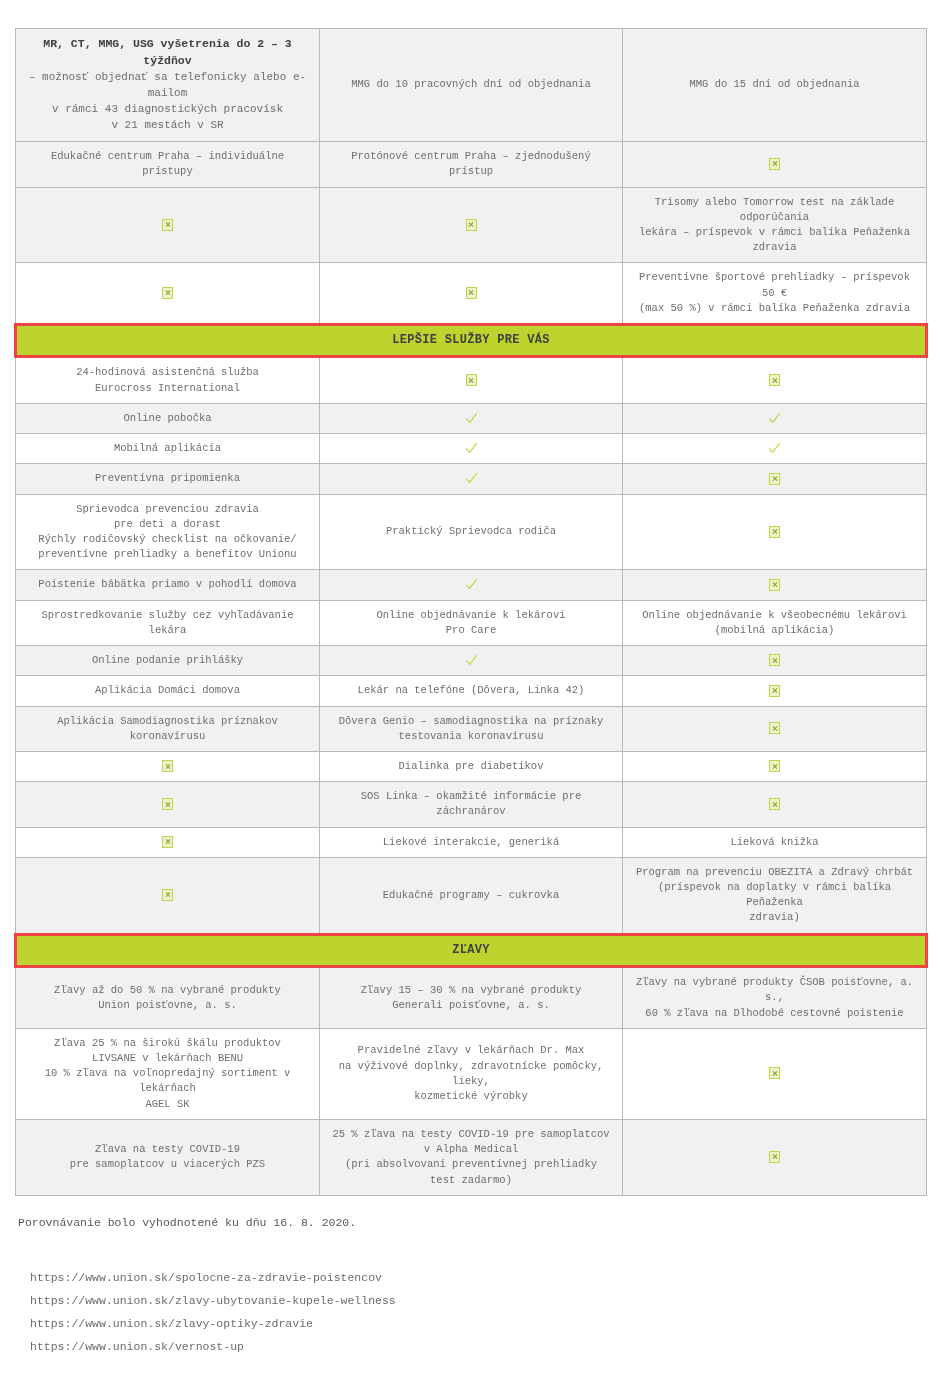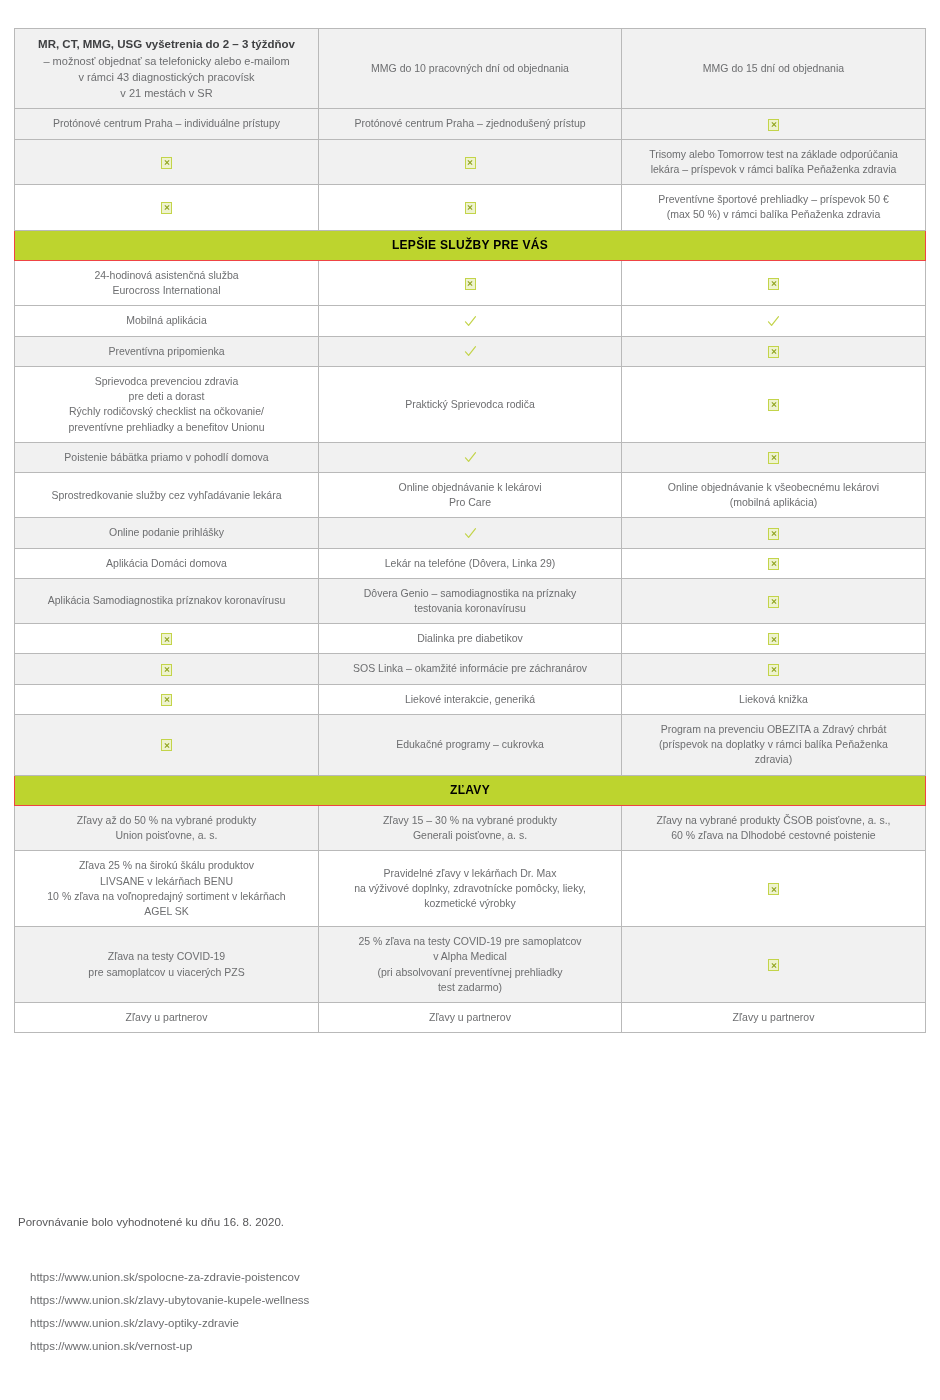"MR, CT, MMG, USG vyšetrenia" .page { font-family: none -> Liberation Mono, monospace }
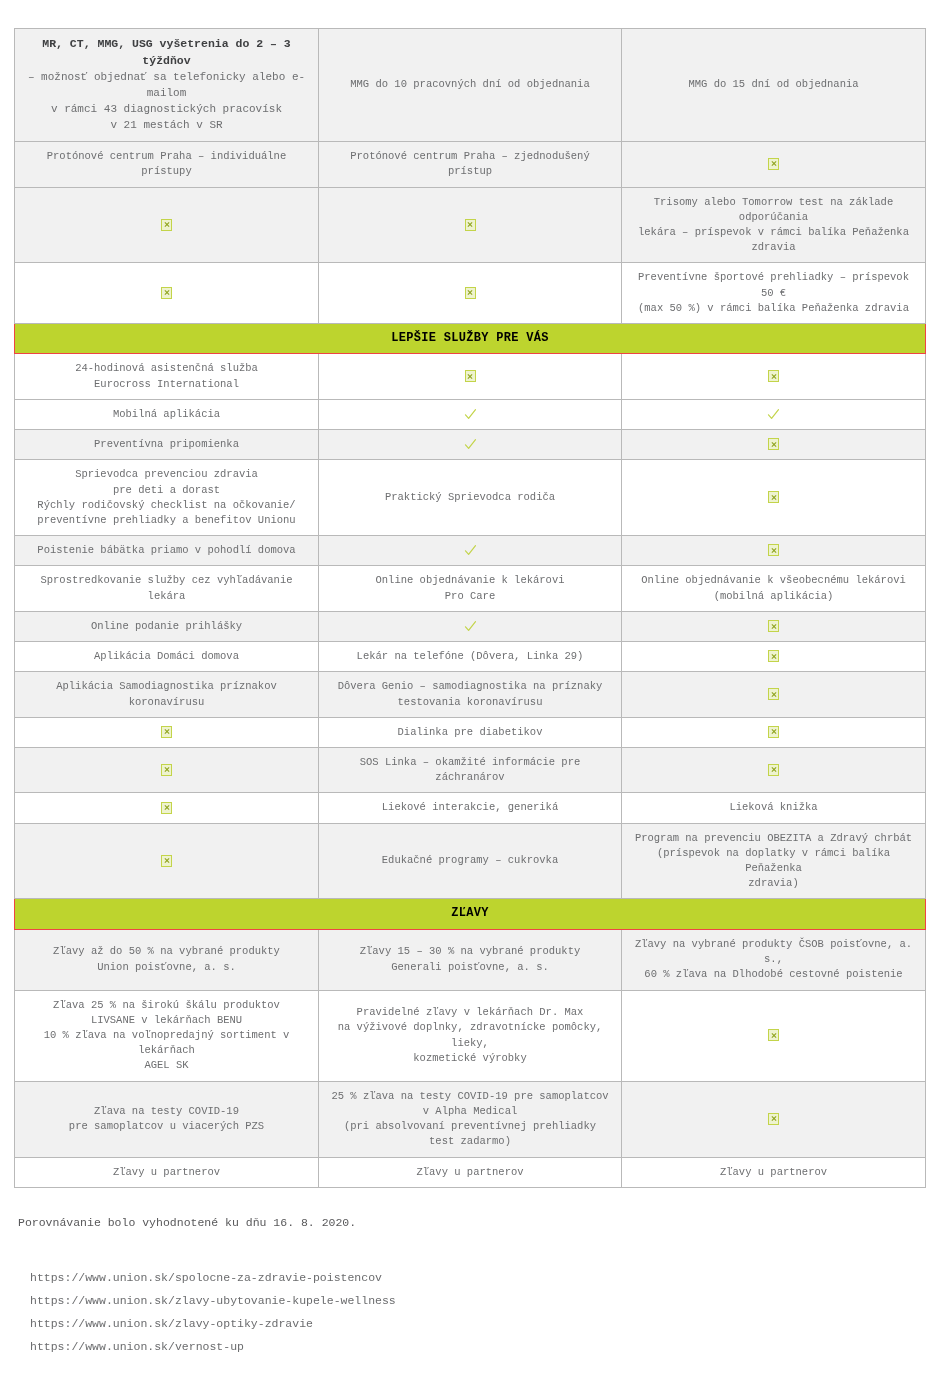"Protónové centrum Praha – individuálne" td.lead { text: Protónové -> Edukačné }
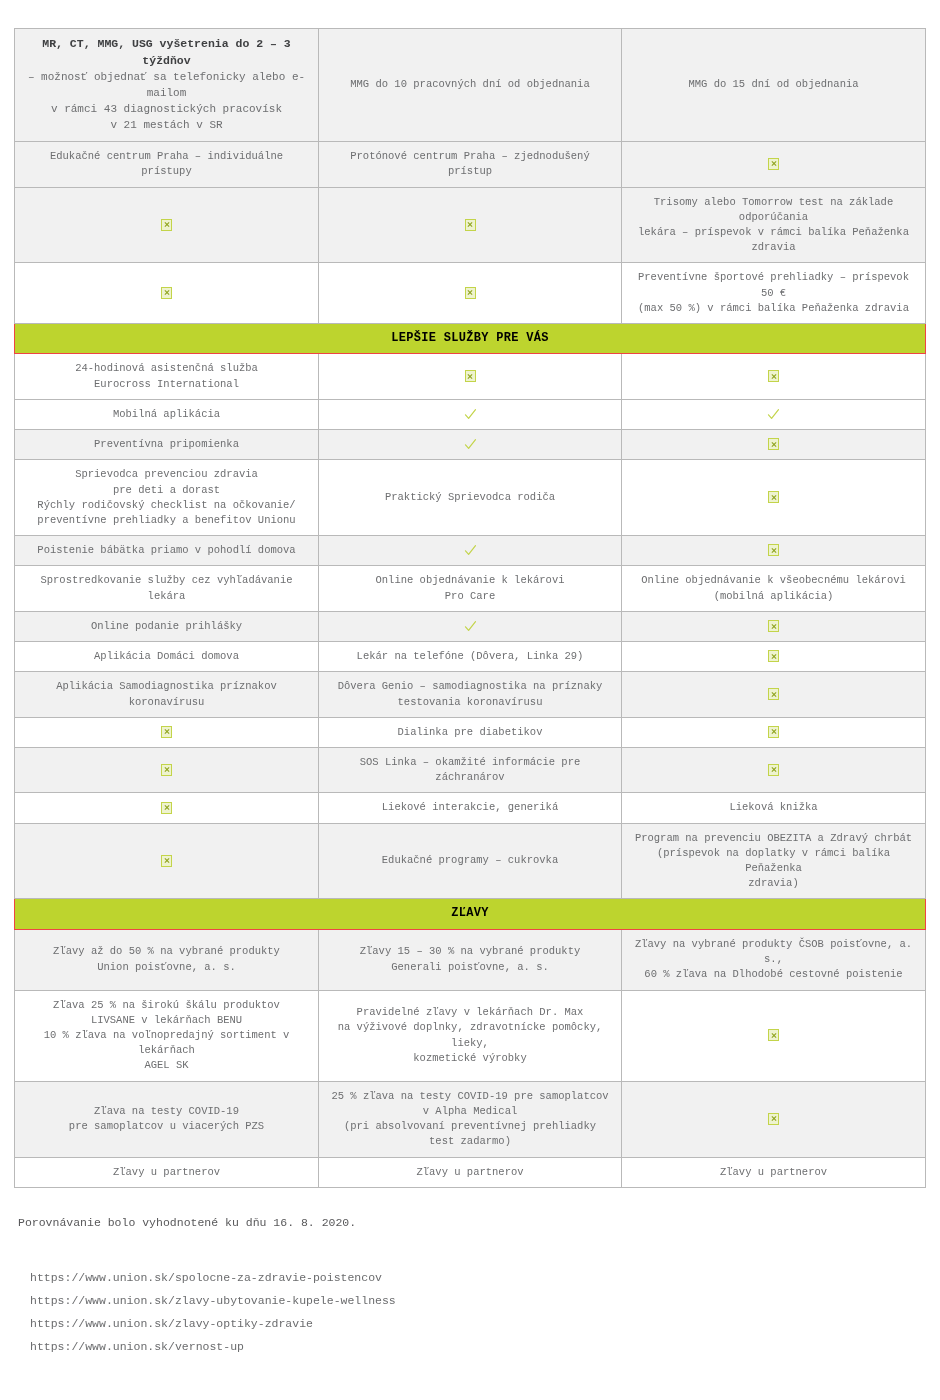"LEPŠIE SLUŽBY PRE VÁS" .banner td { border: 1px solid #ef4444 -> 3px solid #ef4444; color: #000000 -> #404040 }
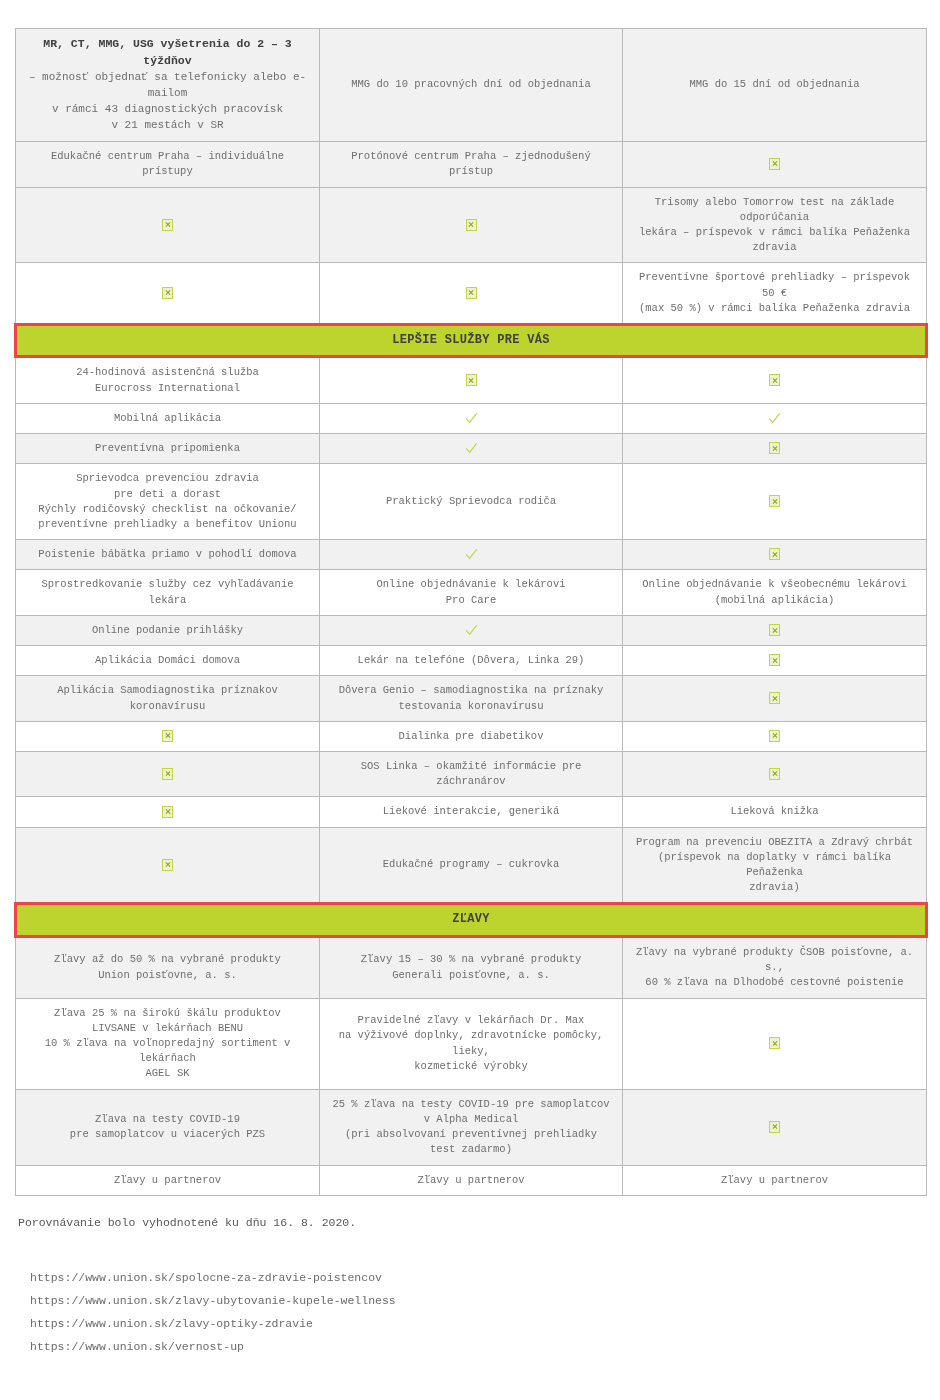"Online pobočka" tr.alt { html: none -> <tr> <td>Online pobočka</td> <td><span><svg> <path></path> </svg></span></td> <td><span><svg> <path></path> </svg></span></td> </tr> }
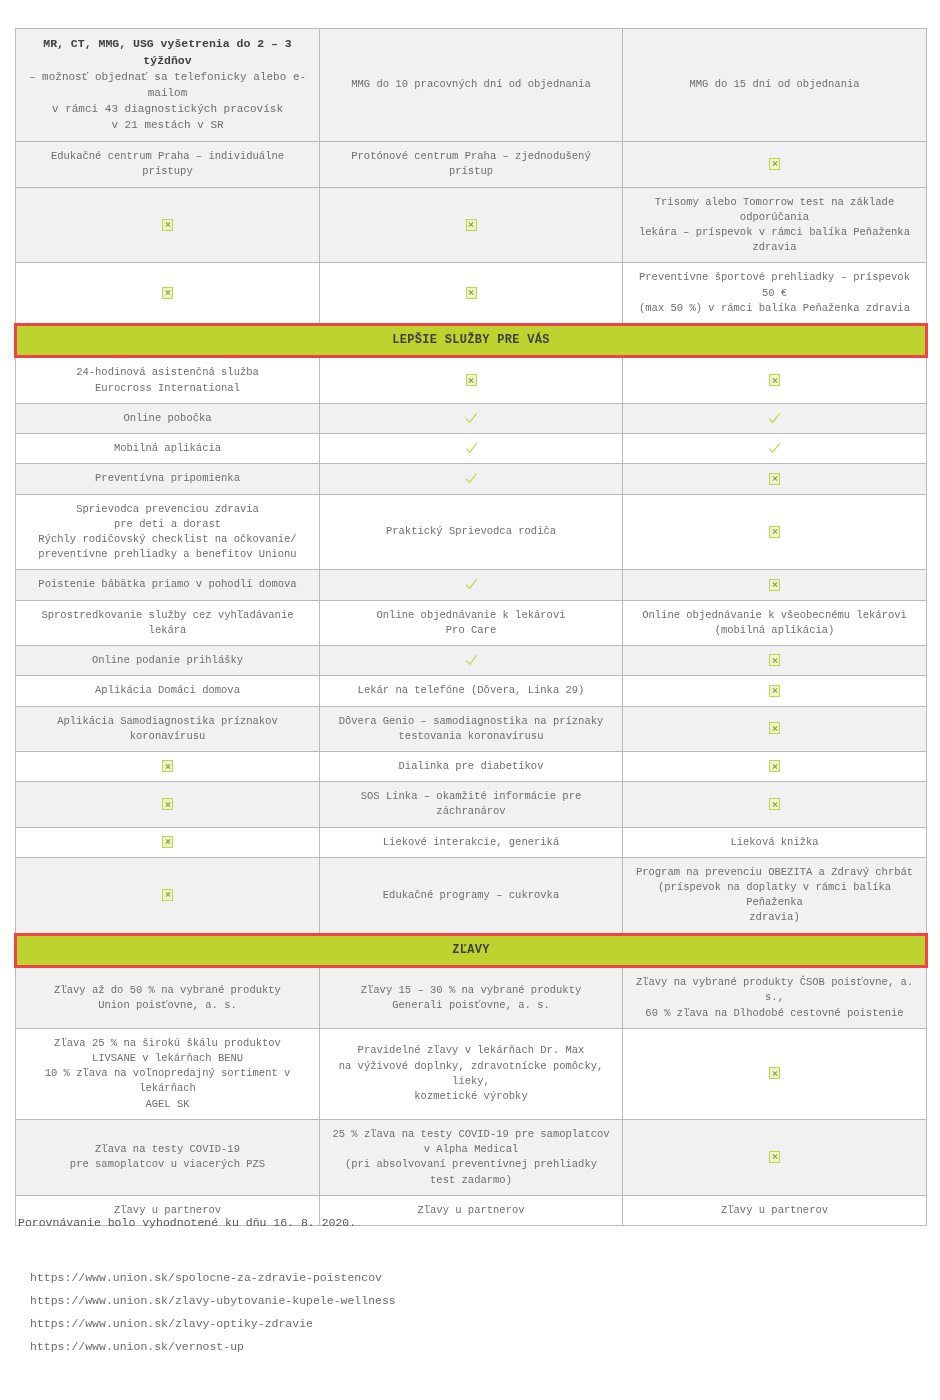"Lekár na telefóne (Dôvera, Linka" td.lead { text: 29 -> 42 }
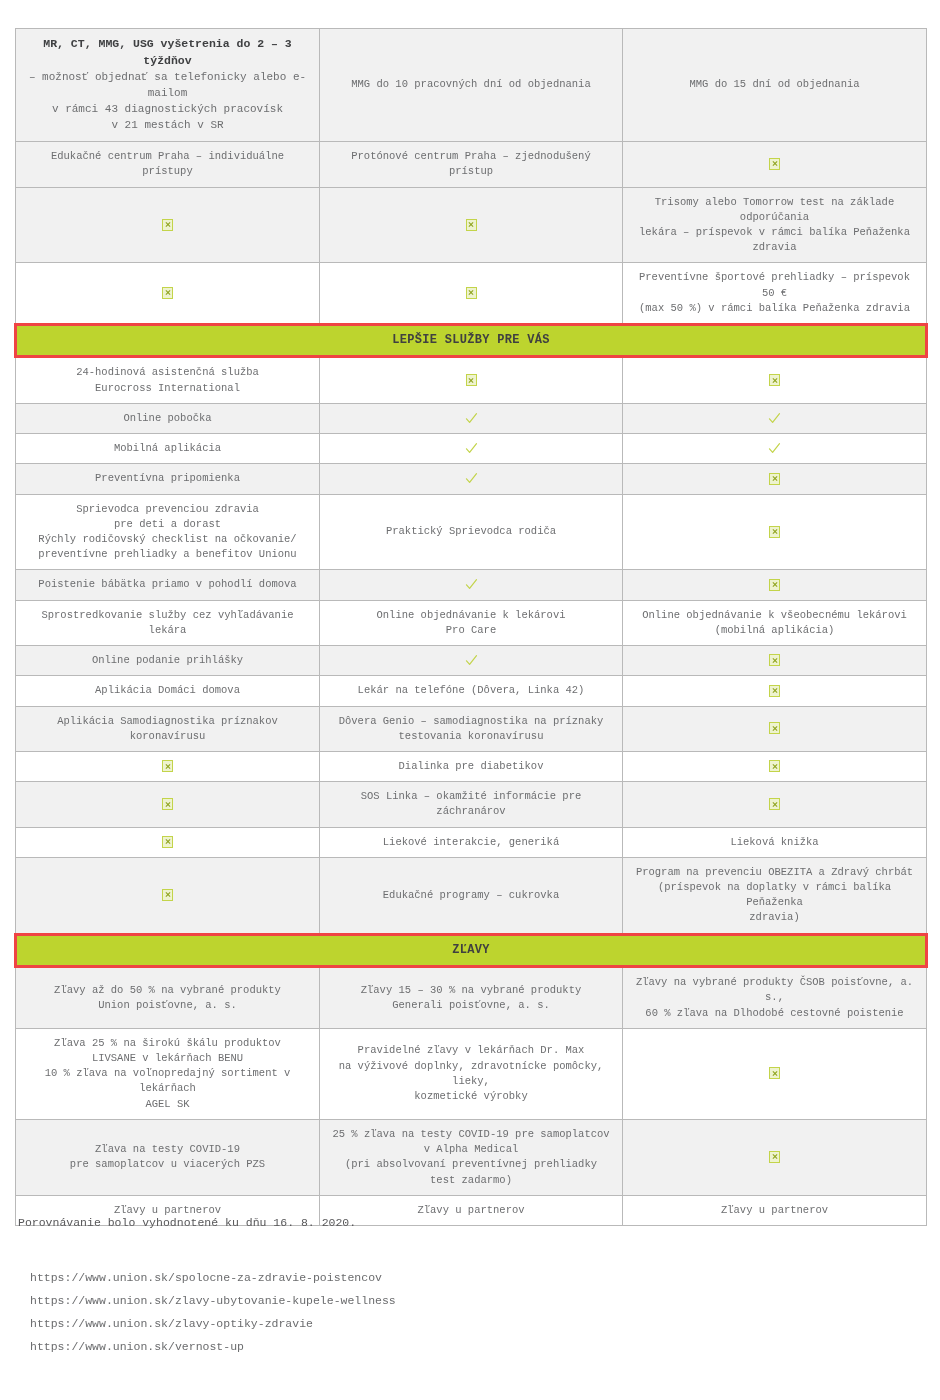"Zľavy u partnerov" tr { html: <tr> <td>Zľavy u partnerov</td> <td>Zľavy u partnerov</td> <td>Zľavy u partnerov</td> </tr> -> none }
